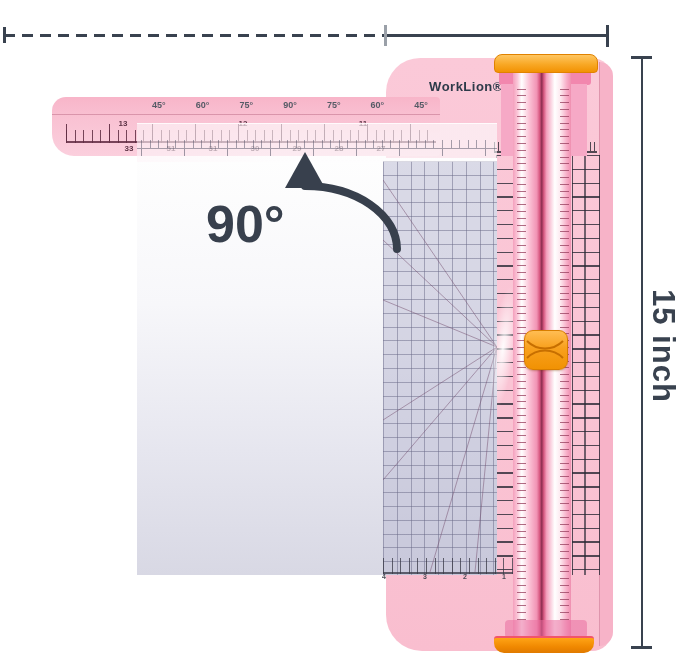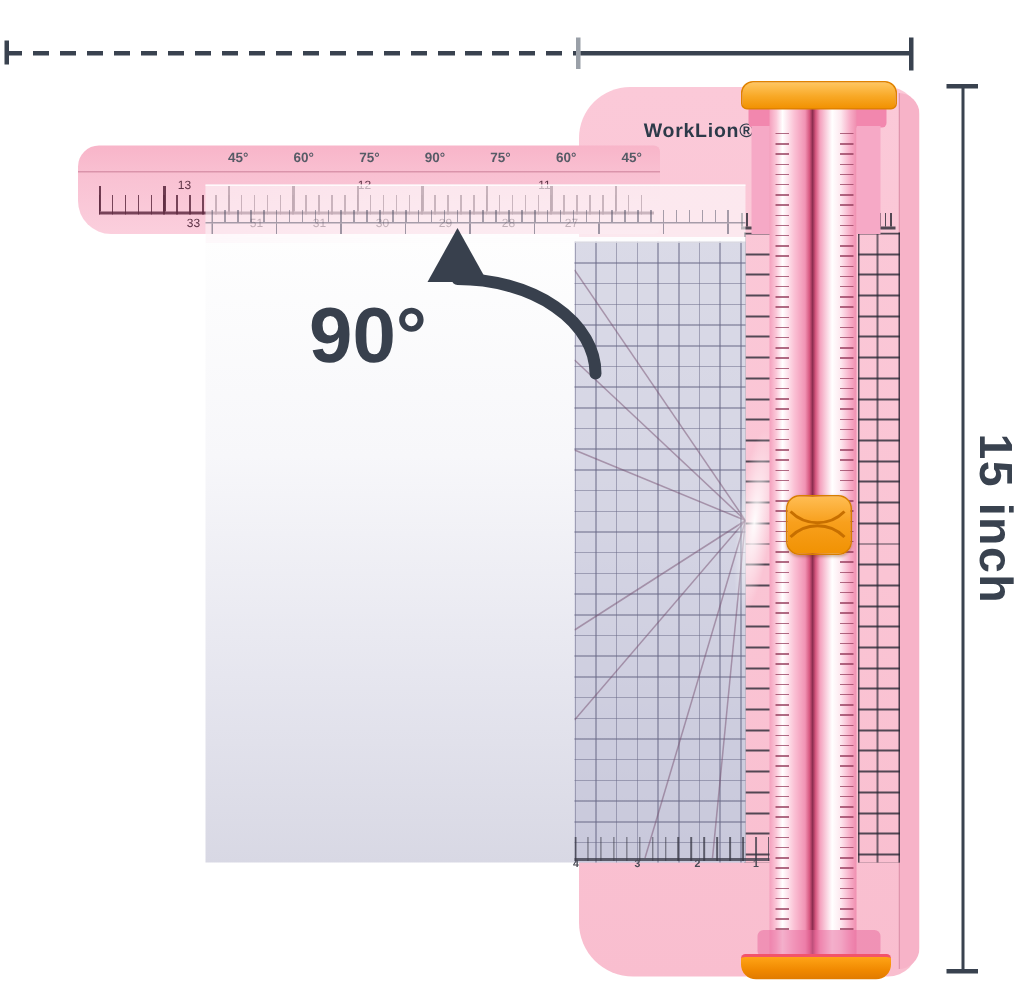"33" .arm-num { font-weight: normal -> bold }
